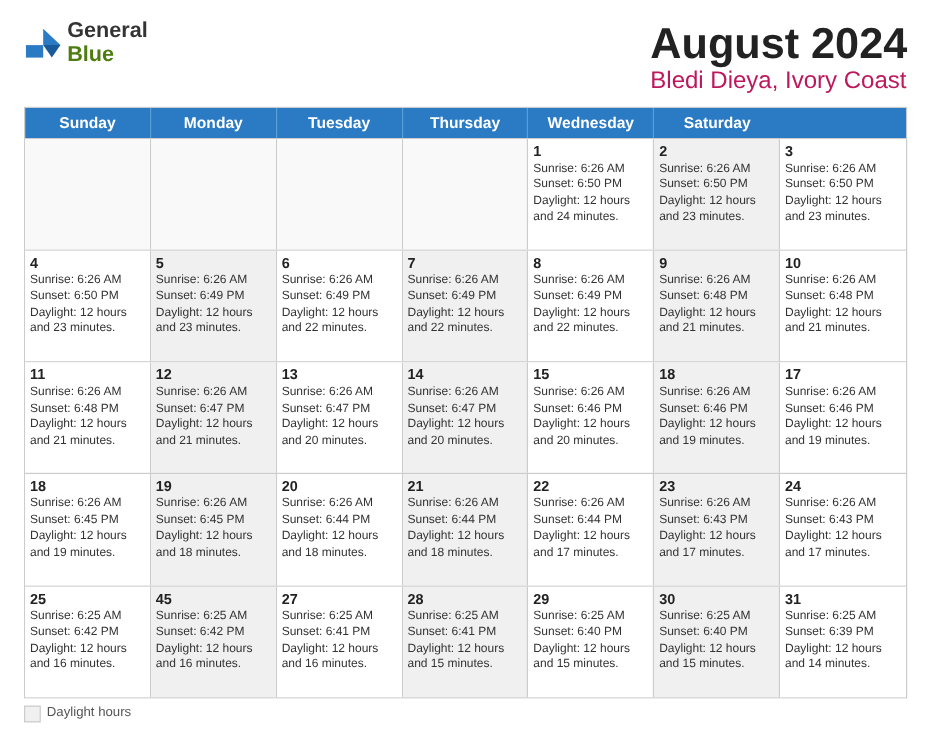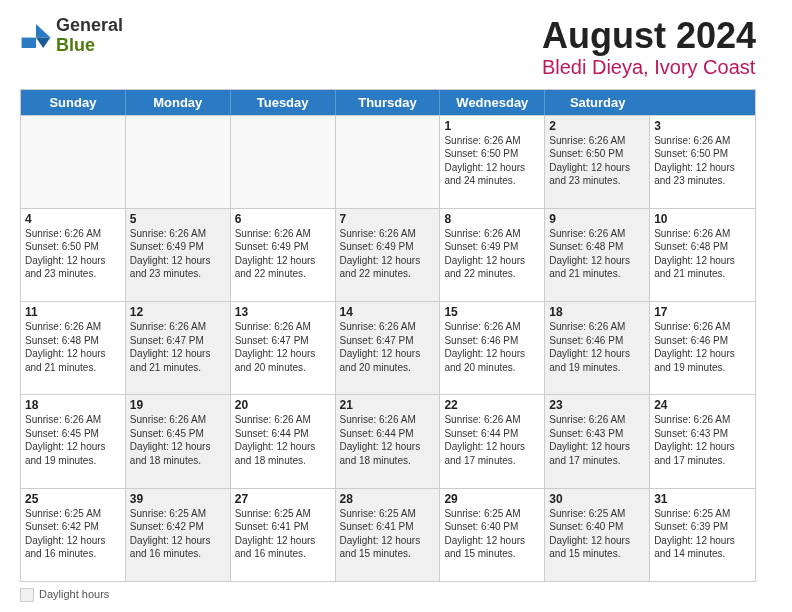"39" span.day-num { text: 39 -> 45 }
